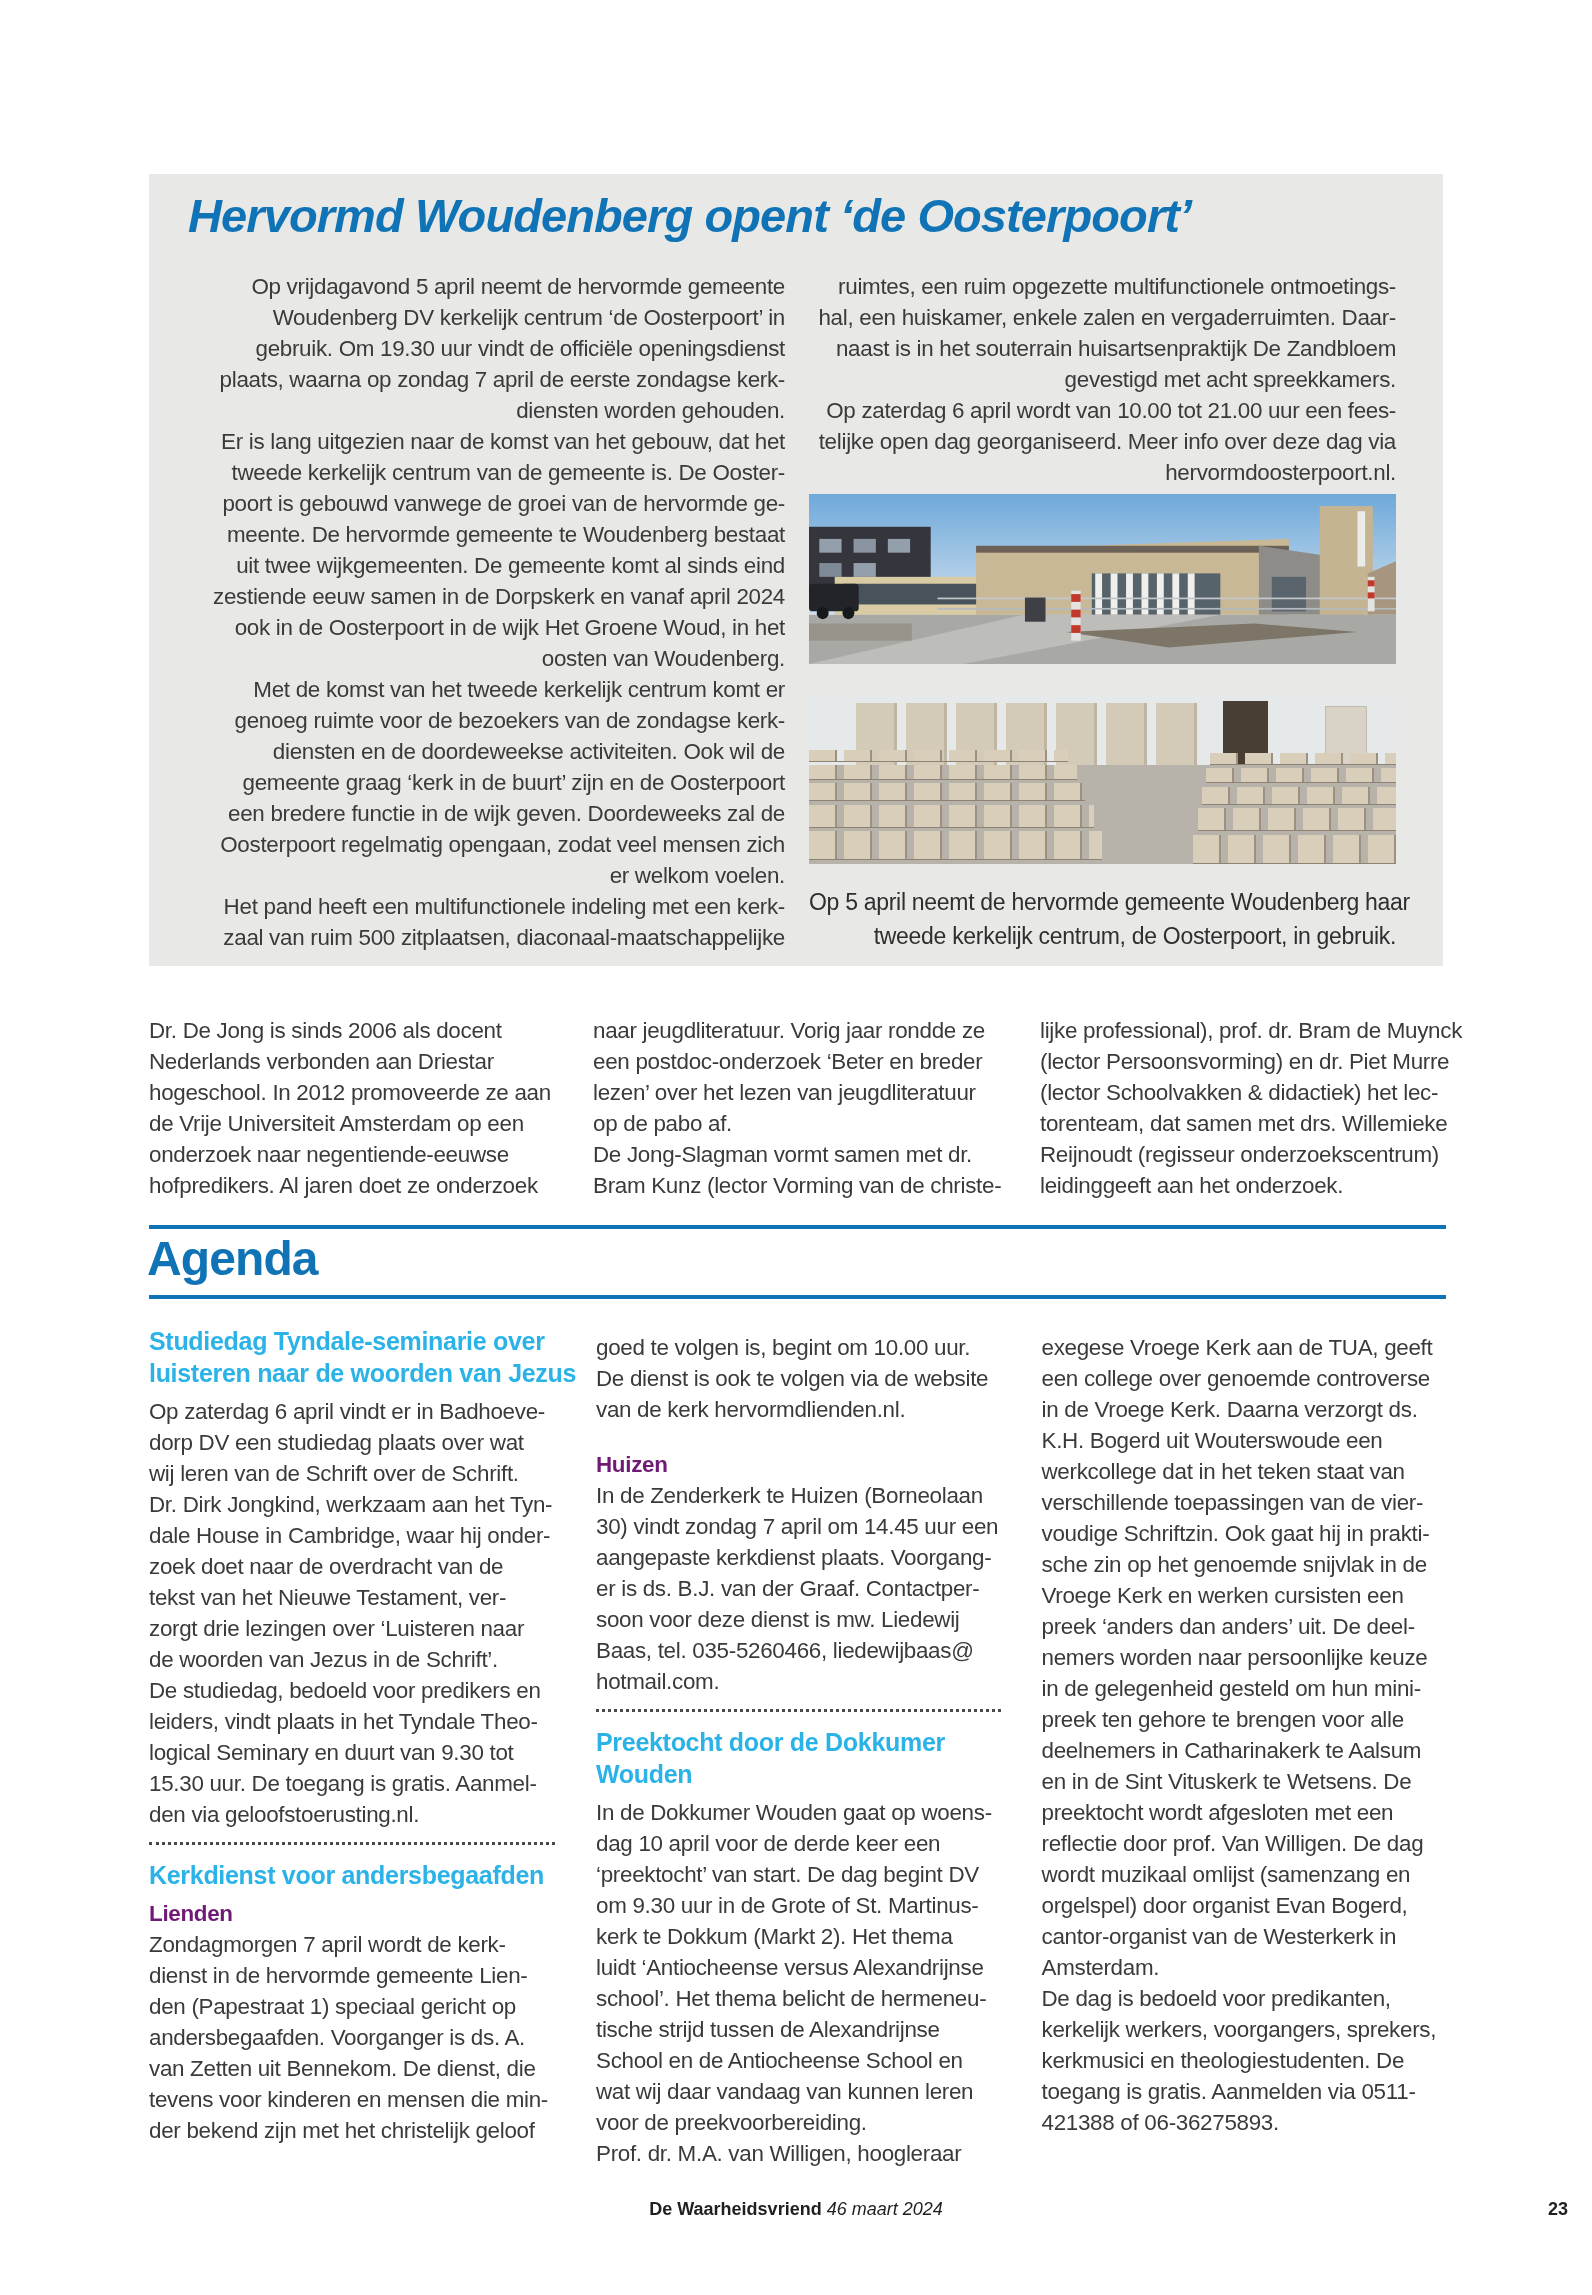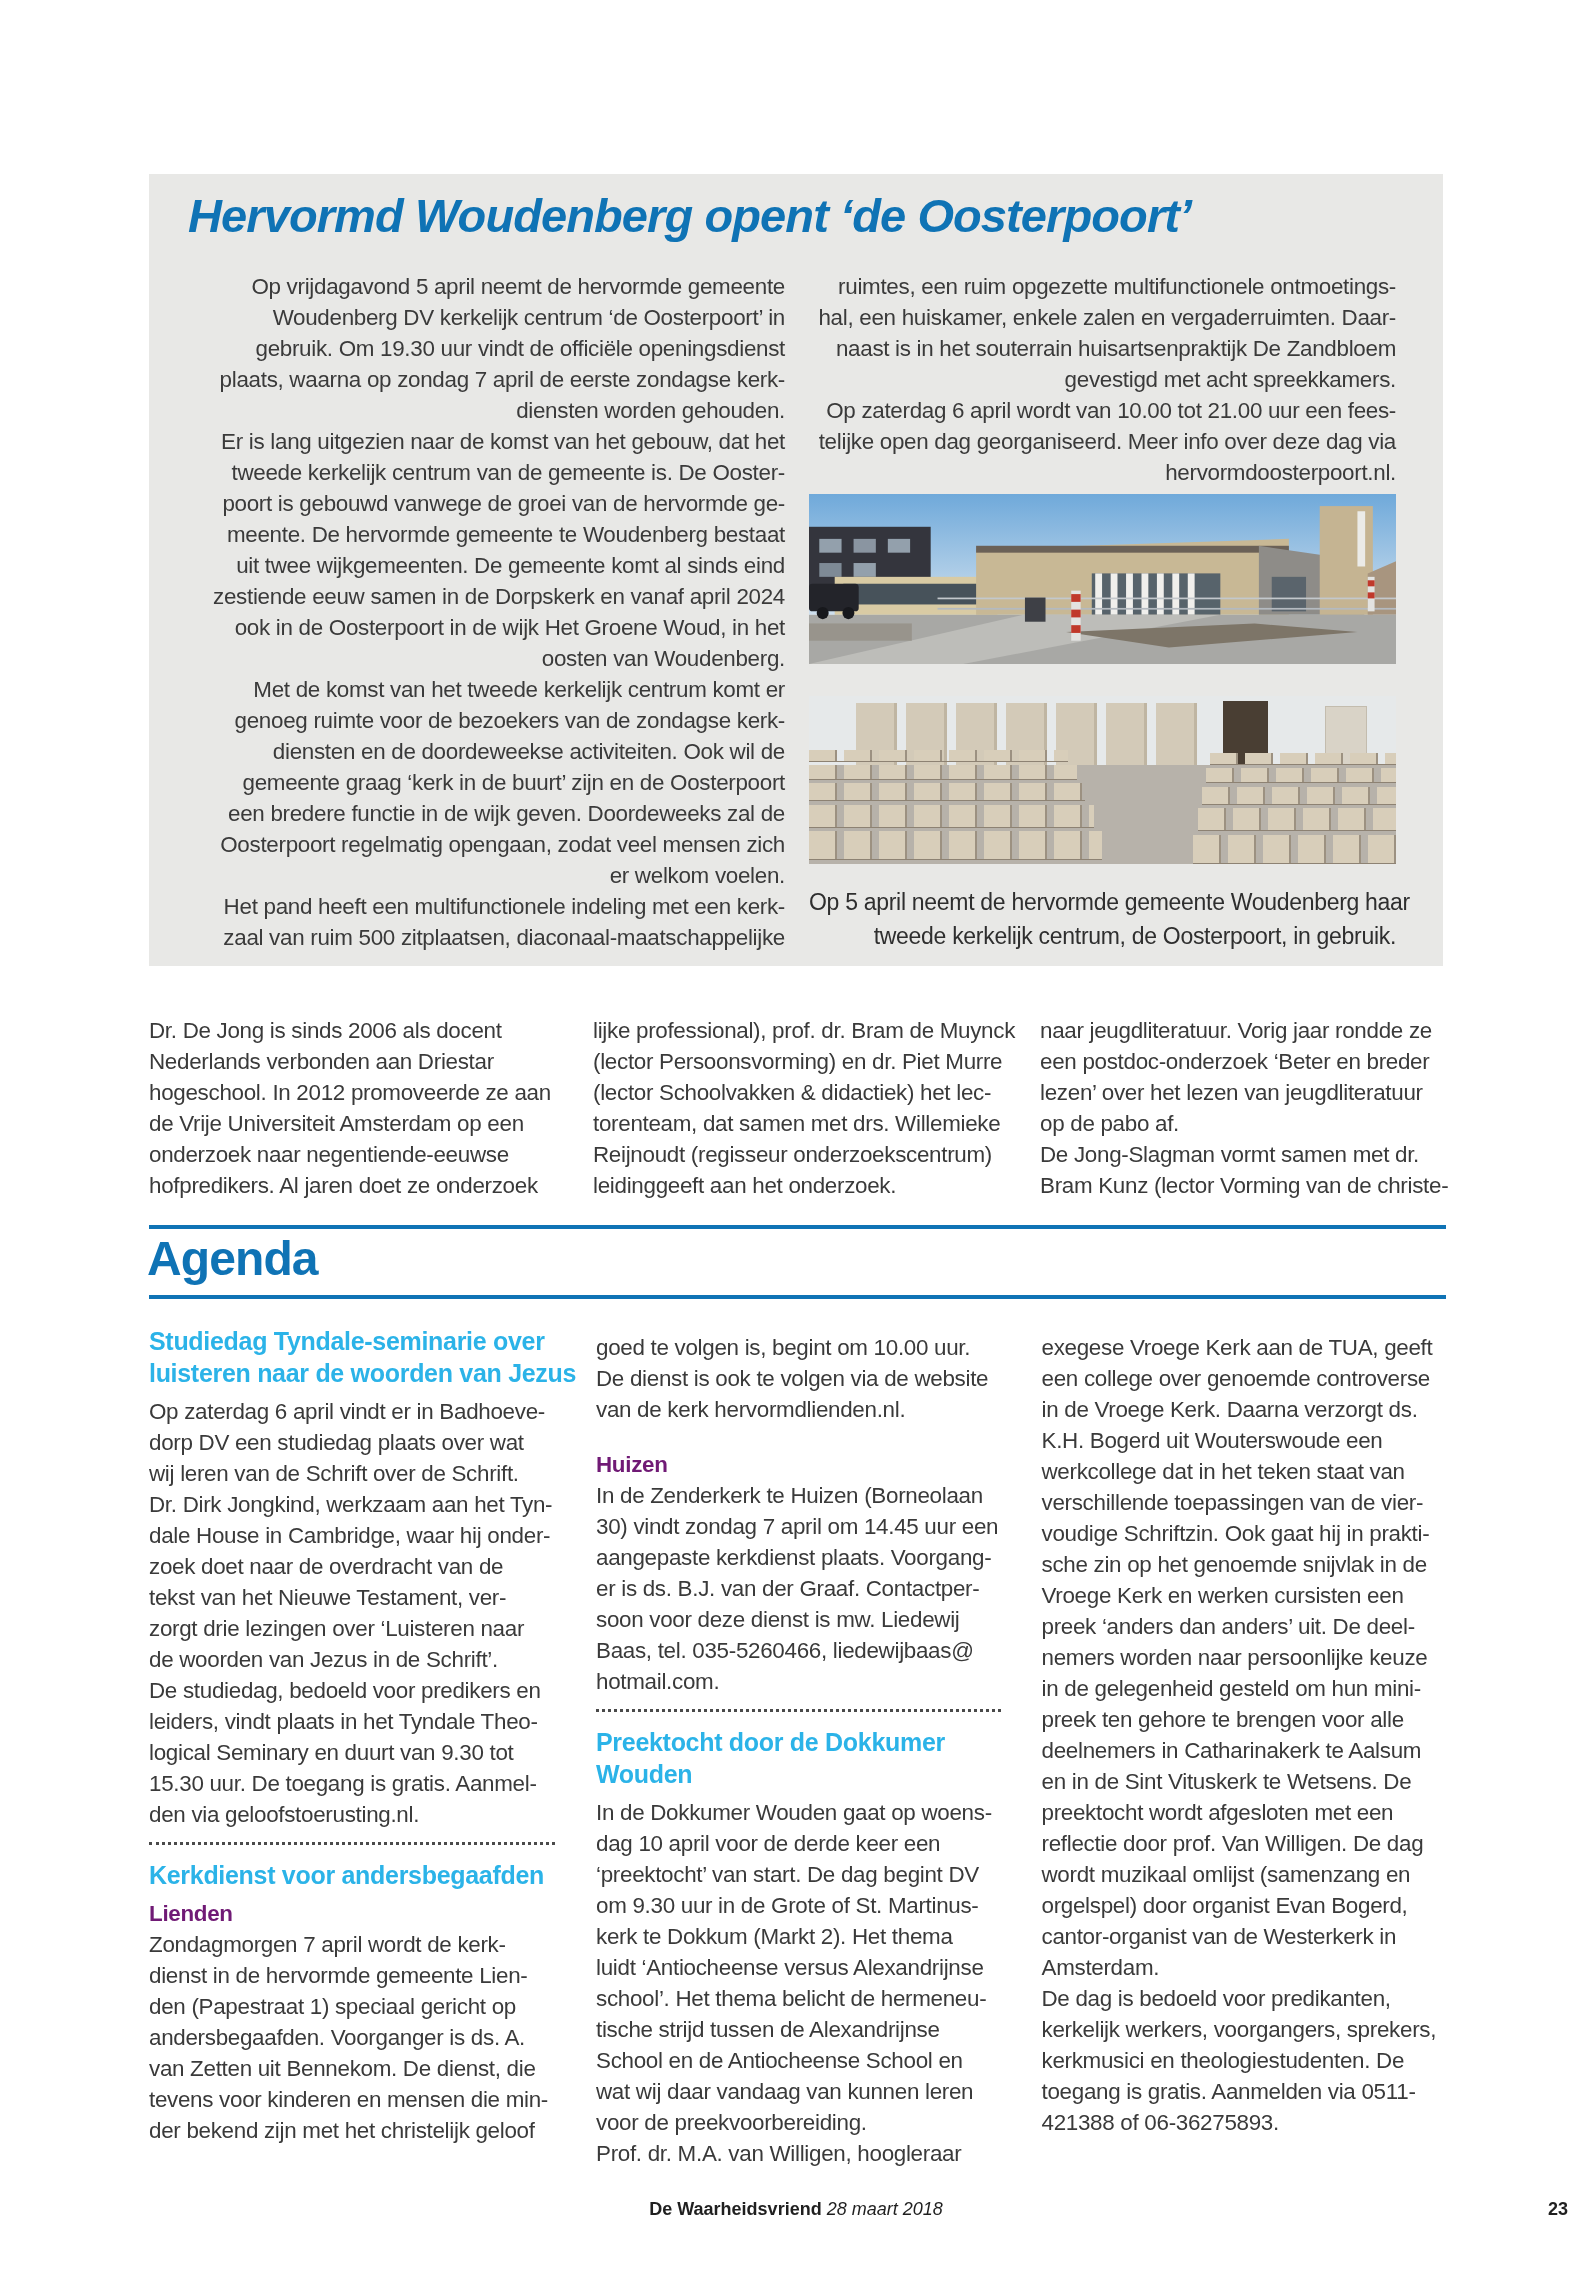"lijke professional), prof. dr. Bram" div.mid-col { order: before "naar jeugdliteratuur. Vorig jaar rondde" -> after "naar jeugdliteratuur. Vorig jaar rondde" }
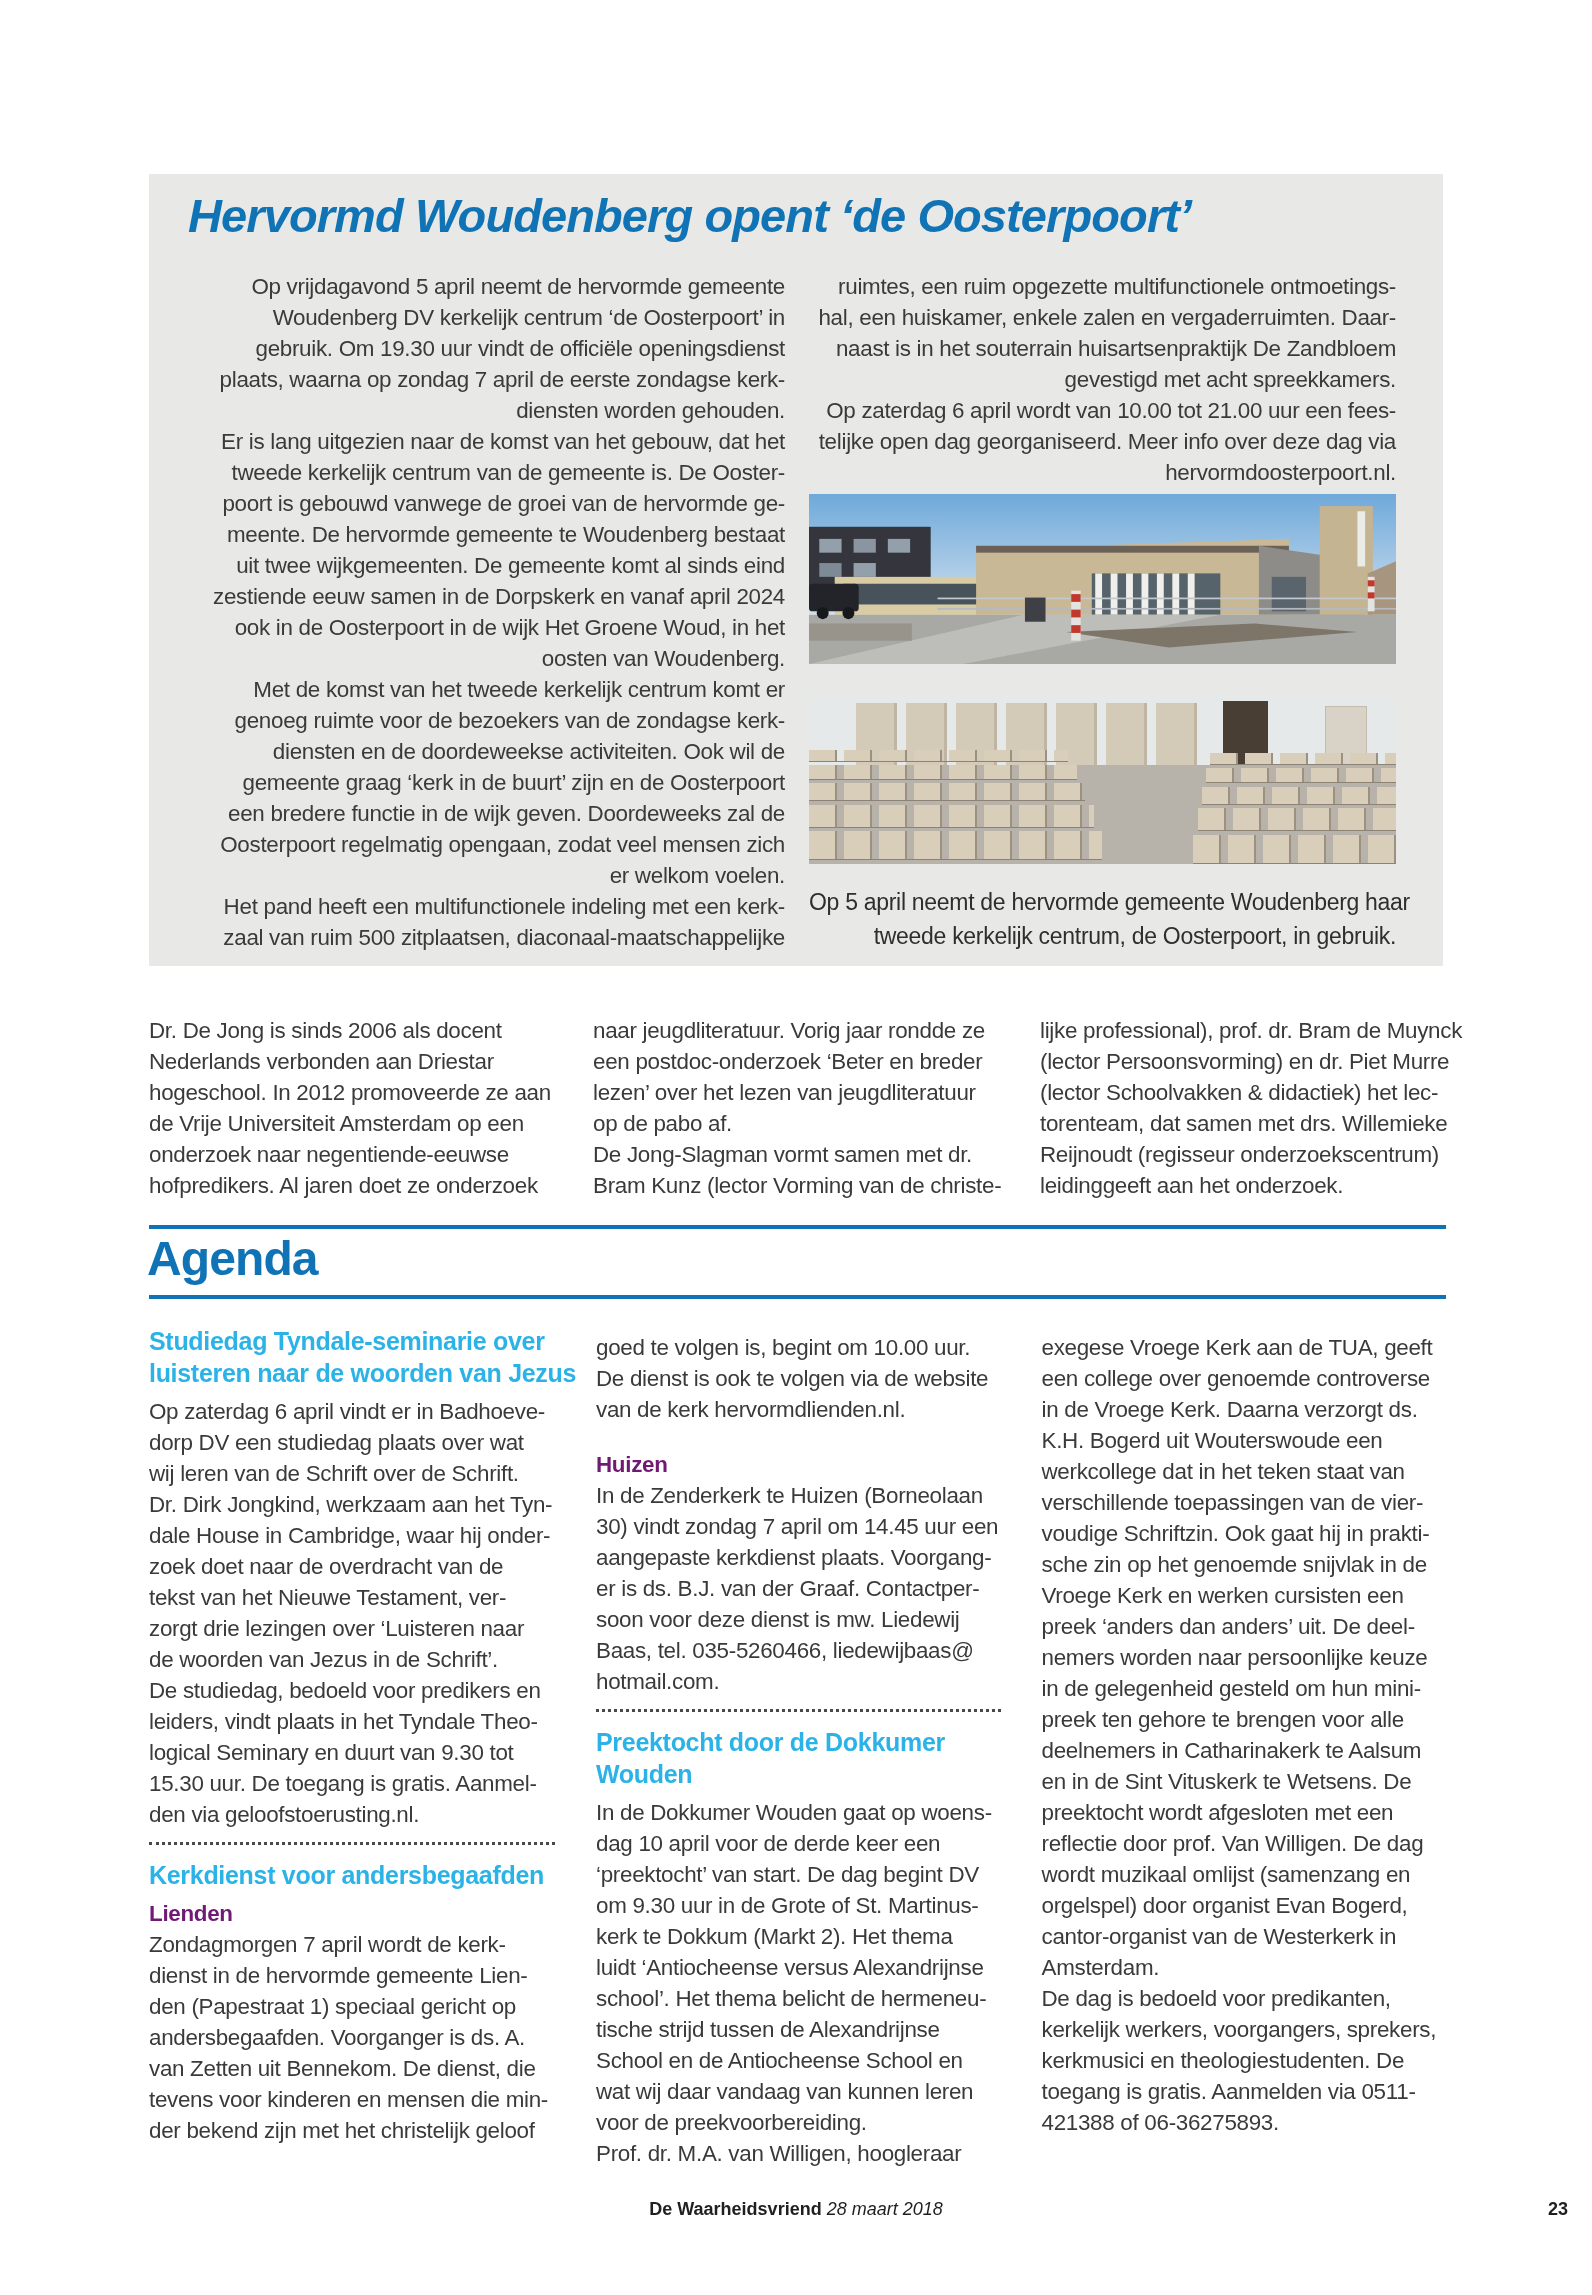"28 maart 2018" span.footer-date { text: 28 maart 2018 -> 46 maart 2024 }
